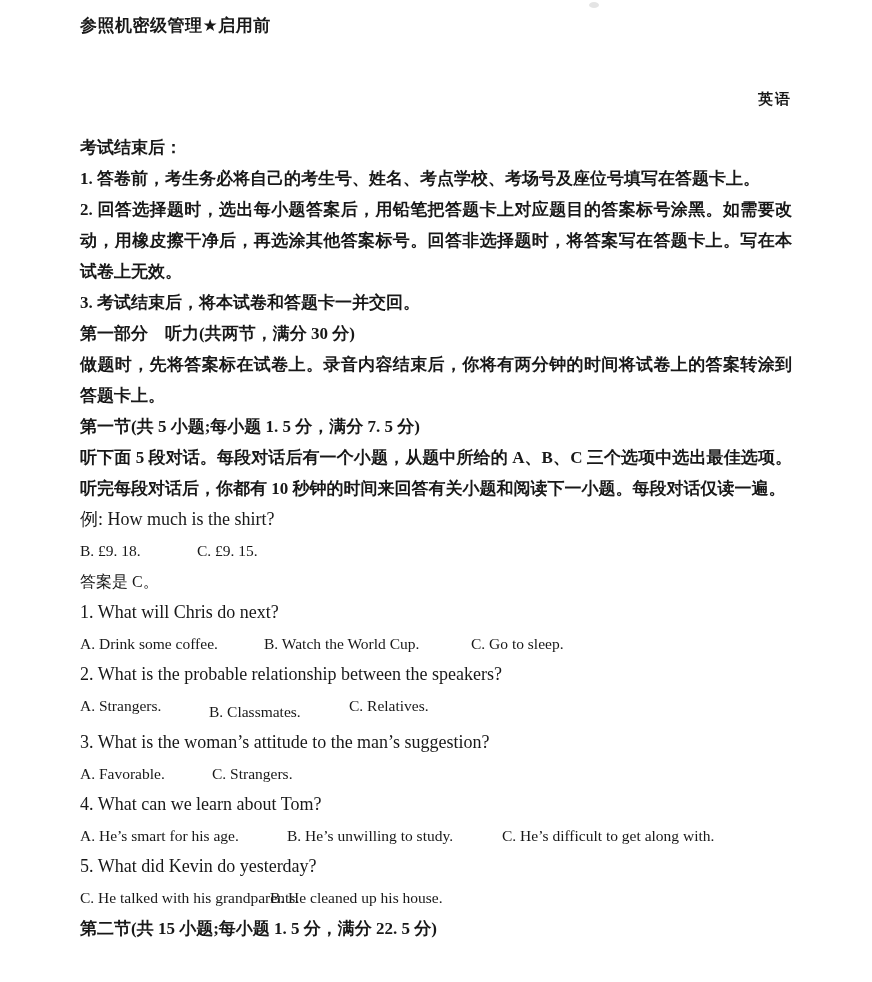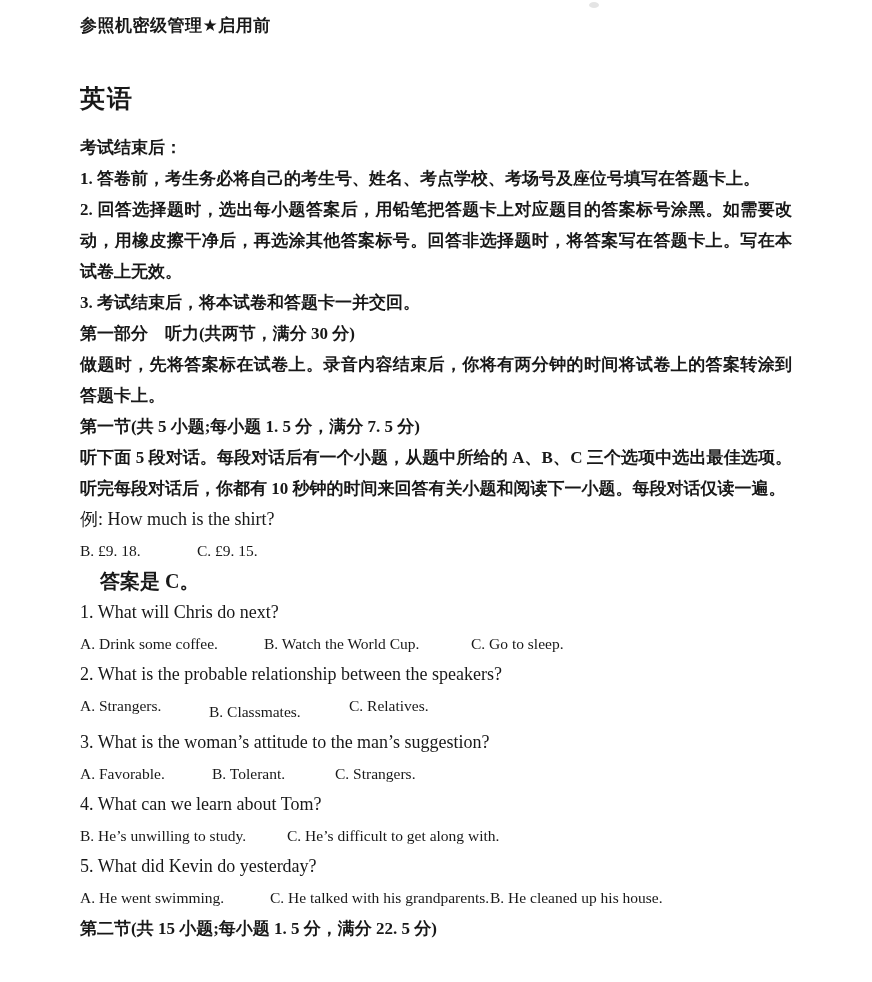"英语" .exam-title { font-size: 25px -> 15px; text-align: left -> right }
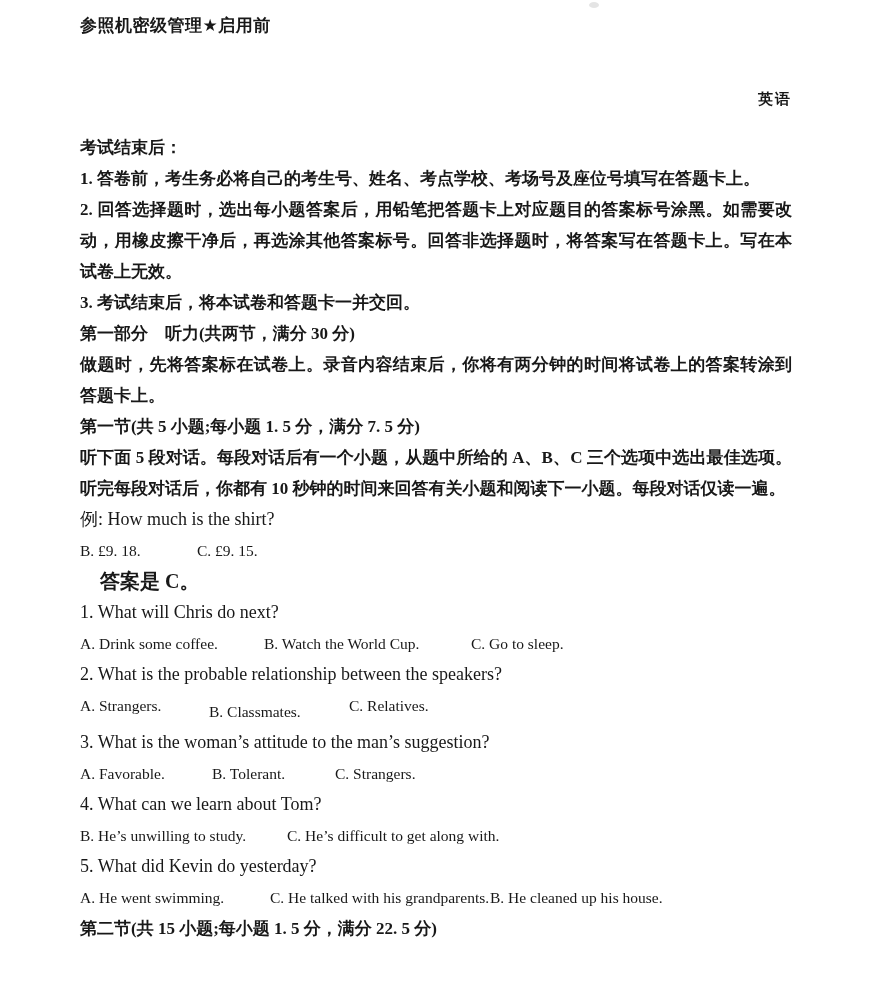"答案是 C。" .cn { font-size: 20px -> 16px; font-weight: 700 -> 400; margin-left: 20px -> none }
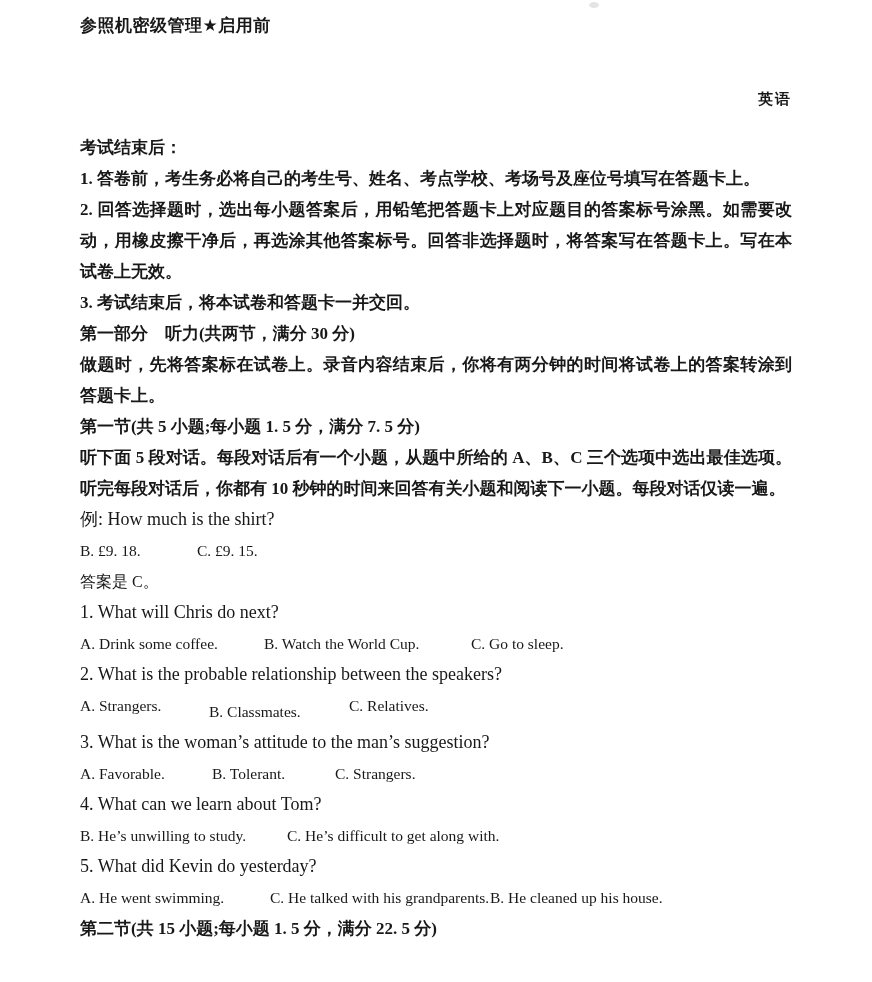"B. Tolerant." span.opt { html: <span>B. Tolerant.</span> -> none }
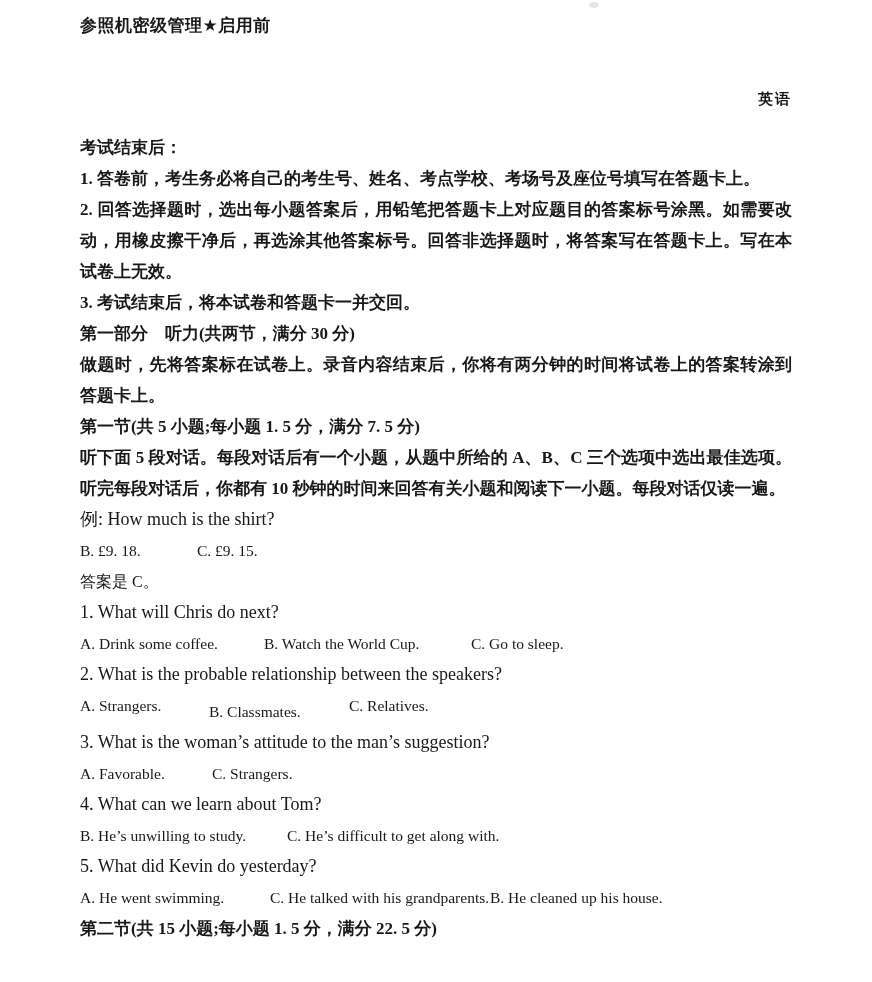"A. He’s smart for his" span.opt { html: none -> <span>A. He’s smart for his age.</span> }
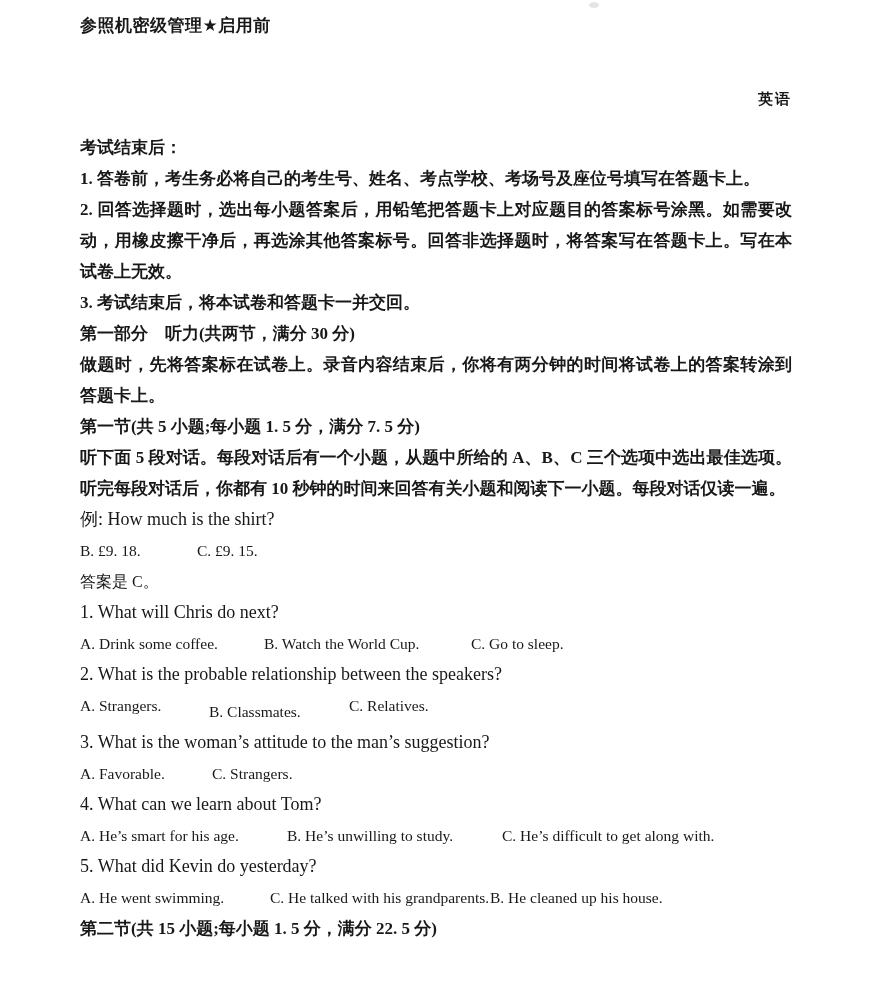"A. He went swimming." span.opt { html: <span>A. He went swimming.</span> -> none }
